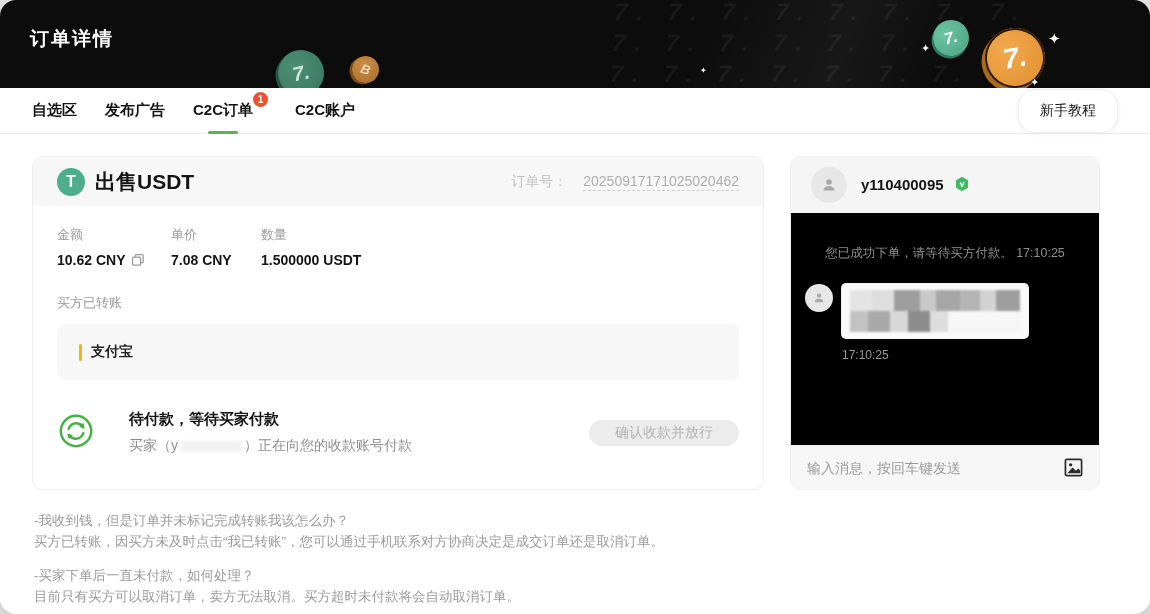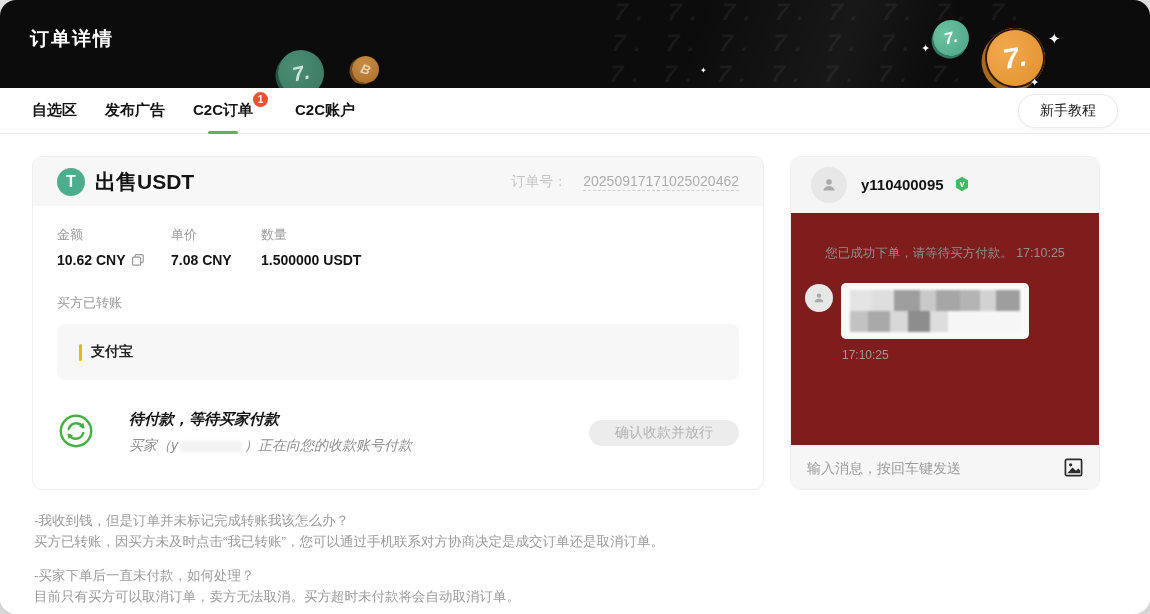"新手教程" .help-btn { height: 34px -> 44px }
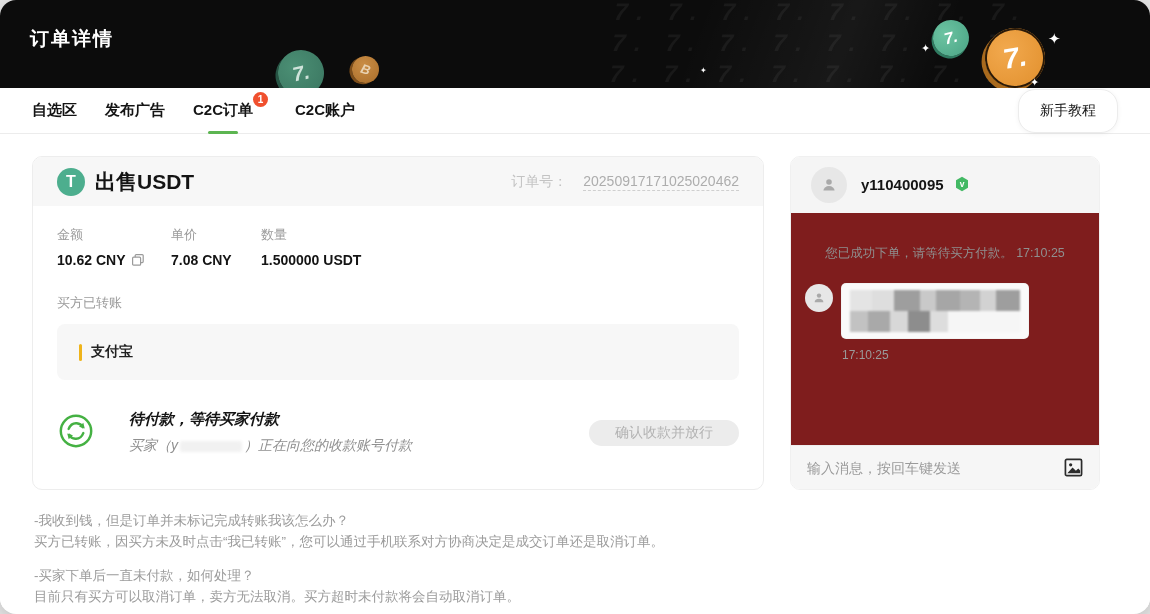"您已成功下单，请等待买方付款。 17:10:25" .chat-body { background: #7f1d1d -> #000000 }
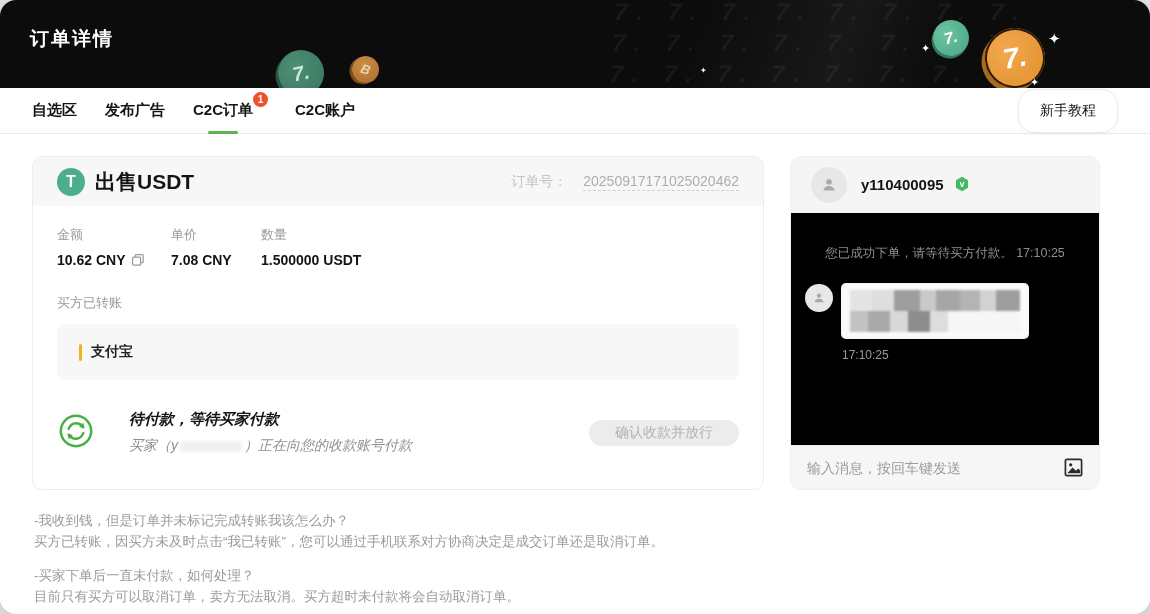"待付款，等待买家付款" .status-texts { font-style: italic -> none }
